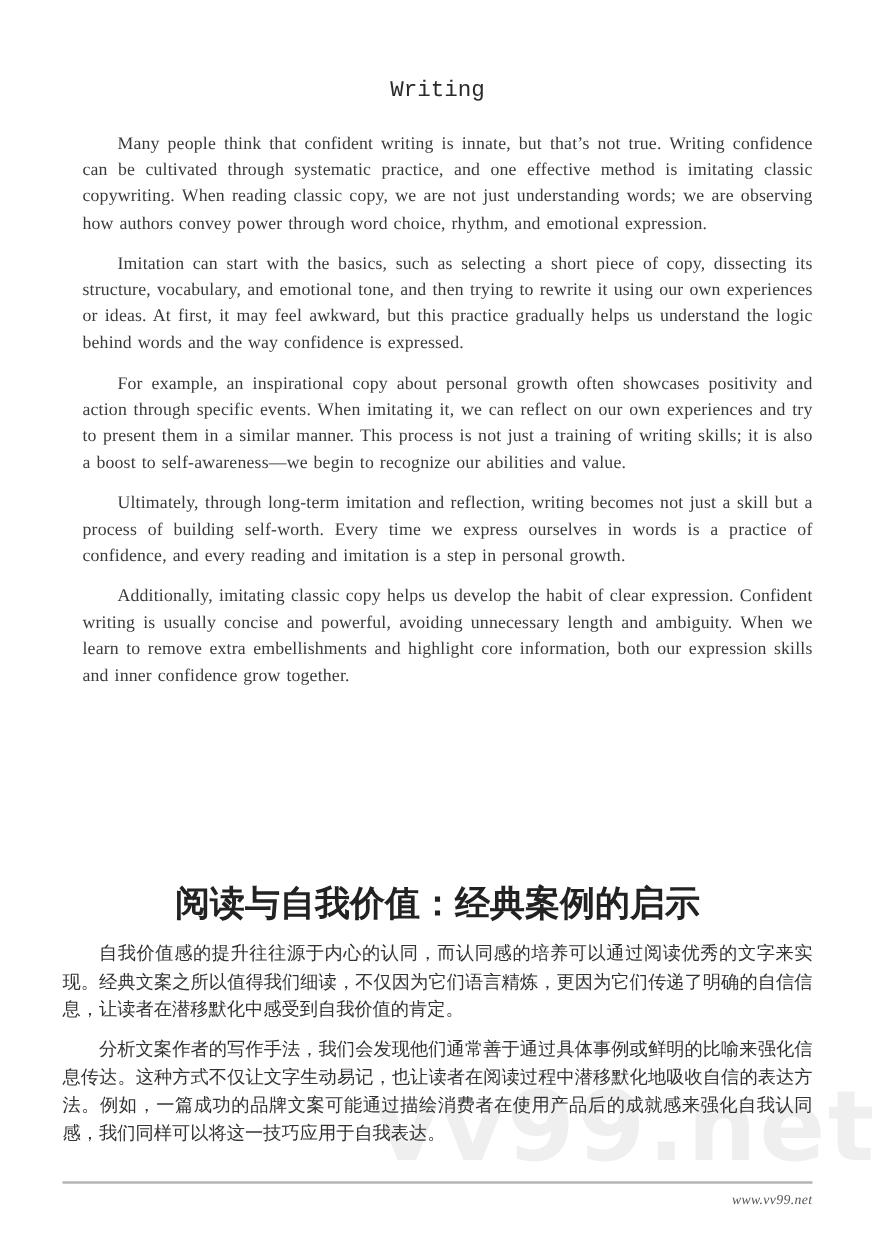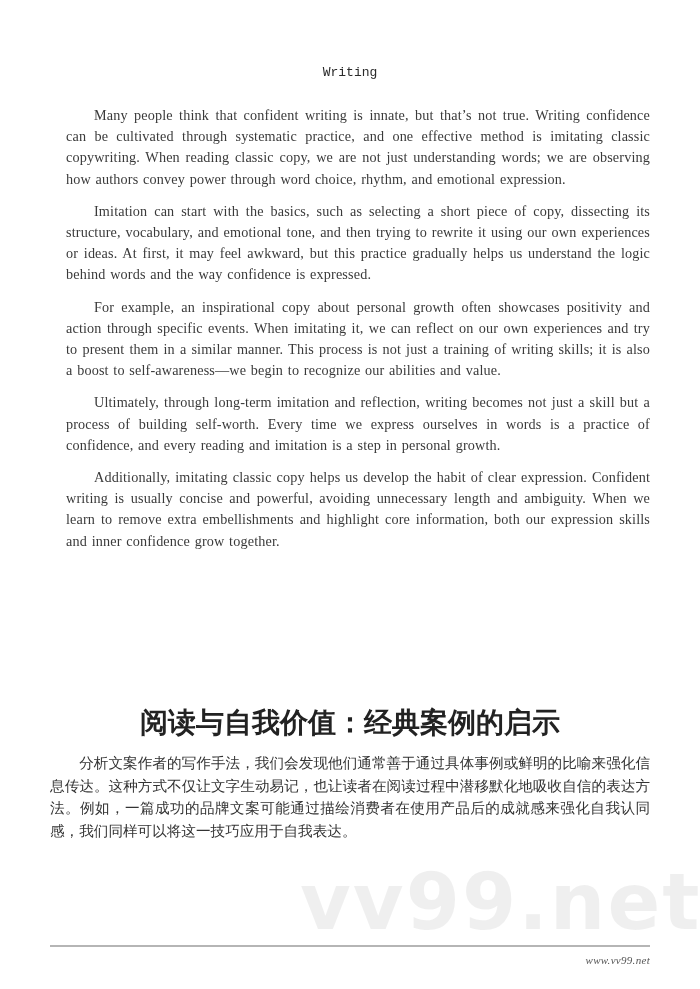"Writing" .en-title { font-size: 13px -> 18px }
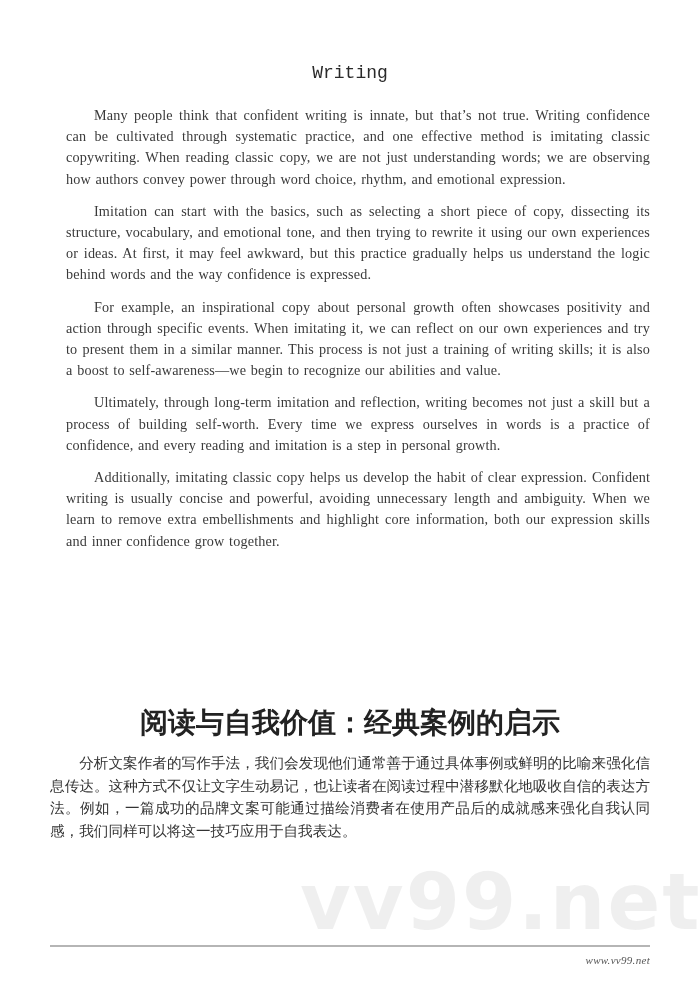"自我价值感的提升往往源于内心的认同，而认同感的培养可以通过阅读优秀的文字来实现。" p.cn-para { html: none -> <p>自我价值感的提升往往源于内心的认同，而认同感的培养可以通过阅读优秀的文字来实现。经典文案之所以值得我们细读，不仅因为它们语言精炼，更因为它们传递了明确的自信信息，让读者在潜移默化中感受到自我价值的肯定。</p> }
